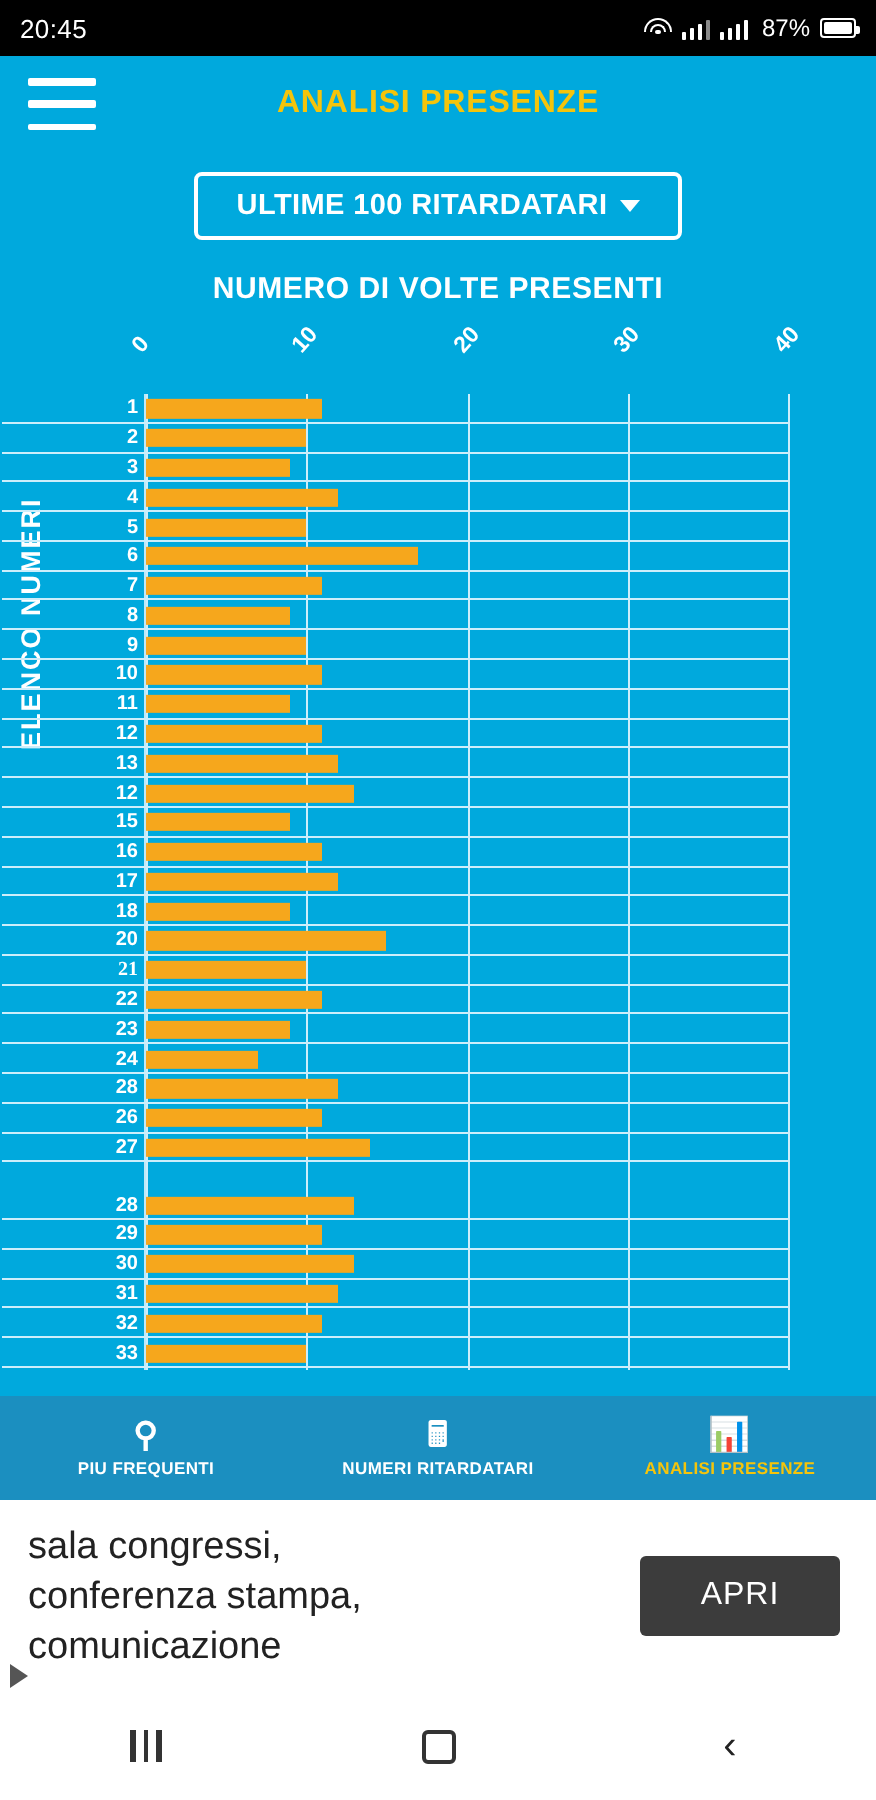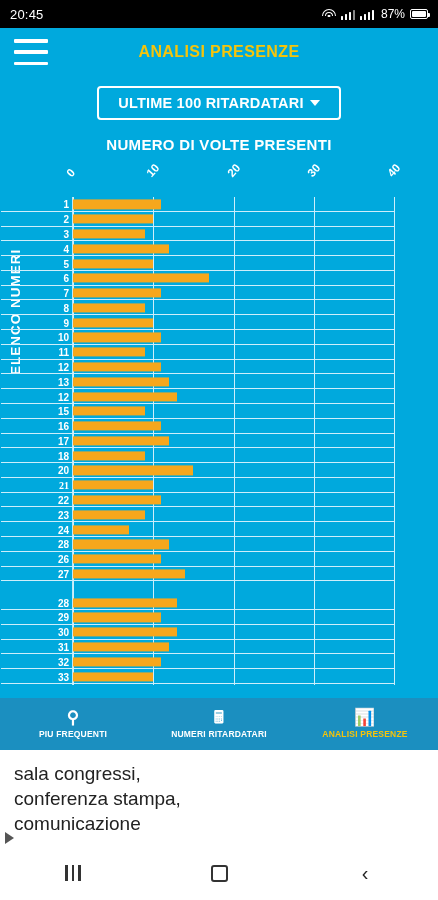"APRI" div.ad-btn { html: none -> <div>APRI</div> }
